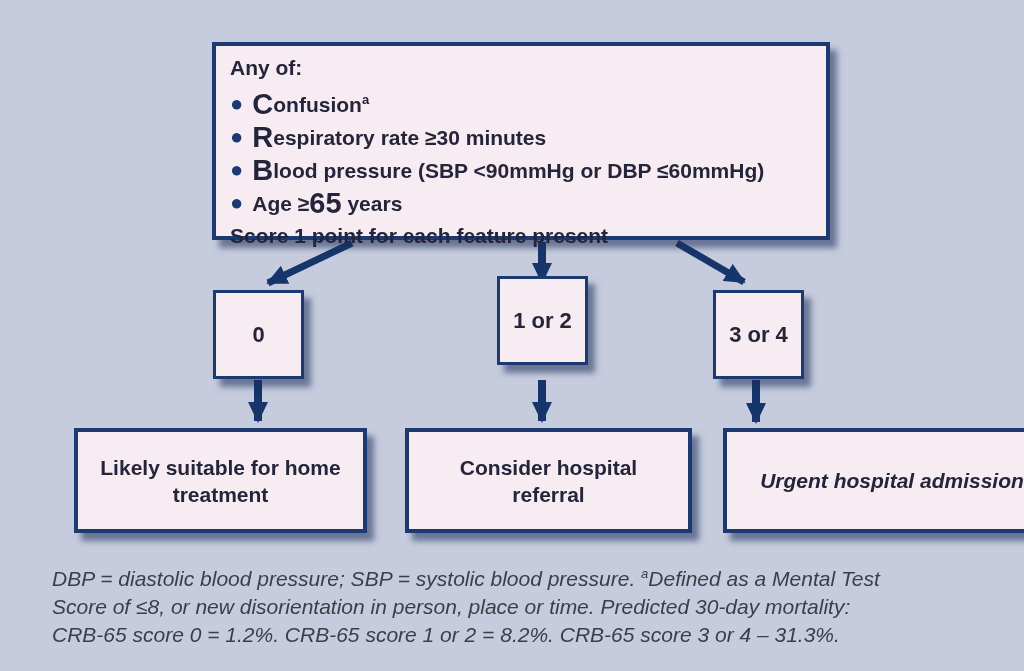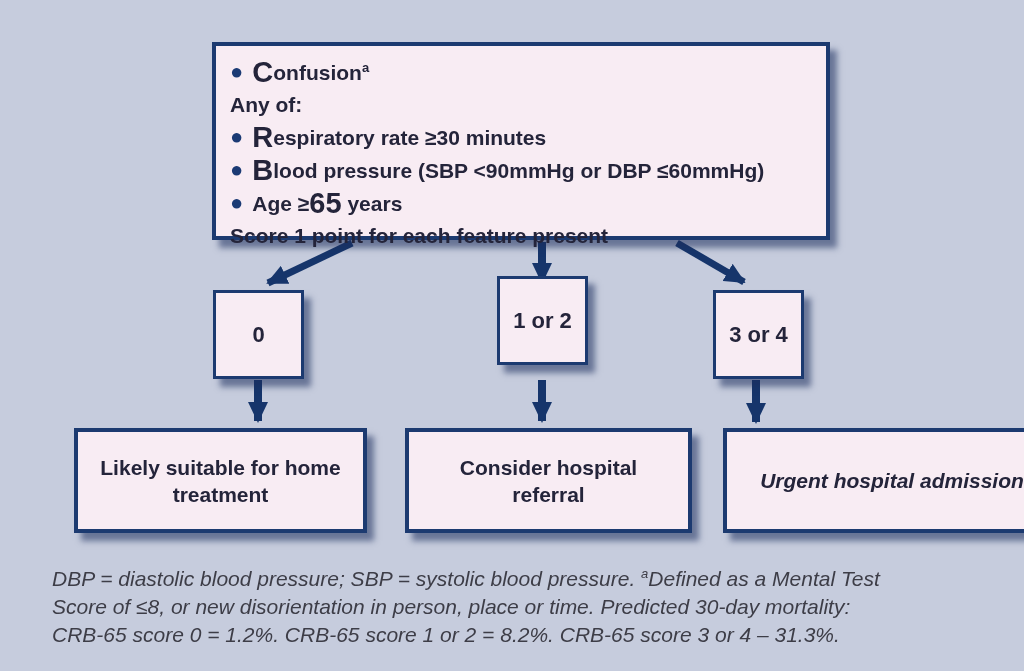"● Confusiona" div { order: before "Any of:" -> after "Any of:" }
